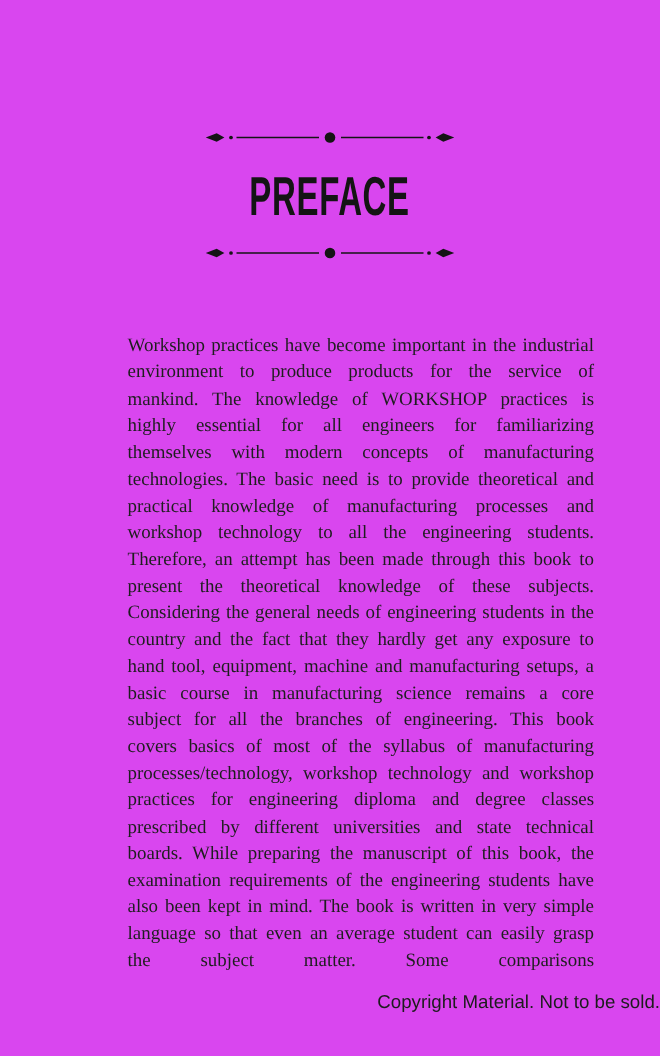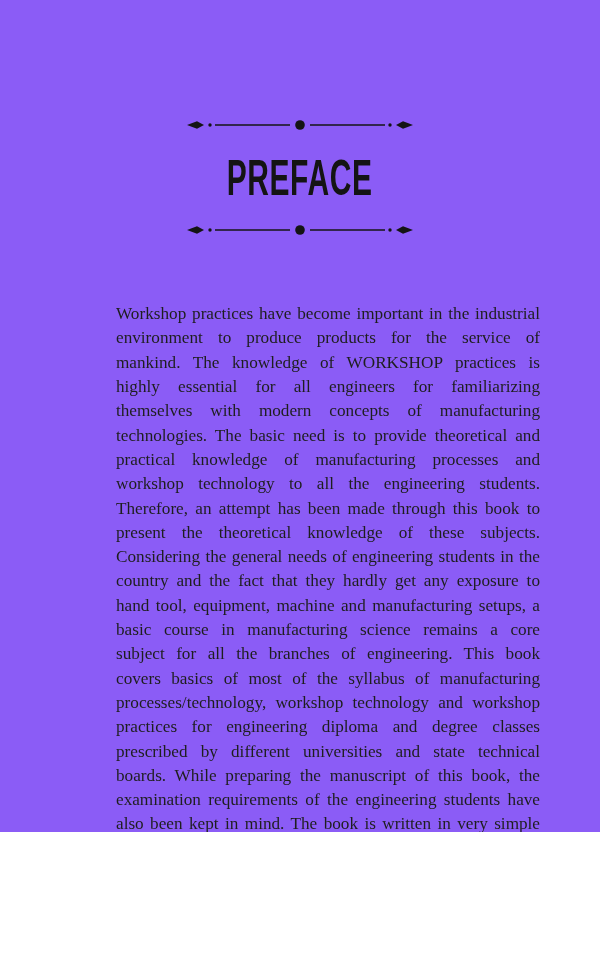"PREFACE" .page { background: #8b5cf6 -> #d946ef; height: 832px -> 960px }
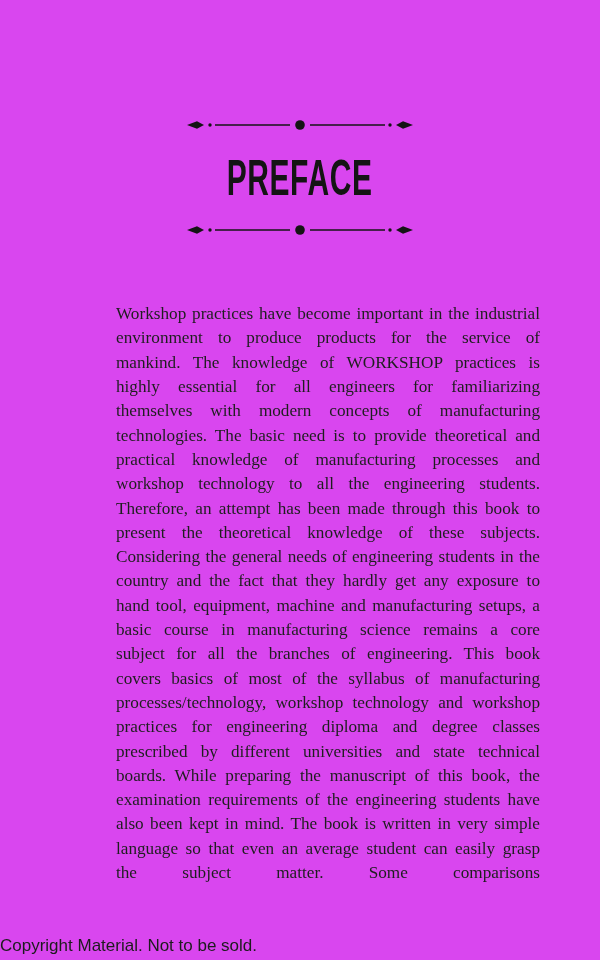"Copyright Material. Not to be" .footer { text-align: left -> right; top: 936px -> 901px }
